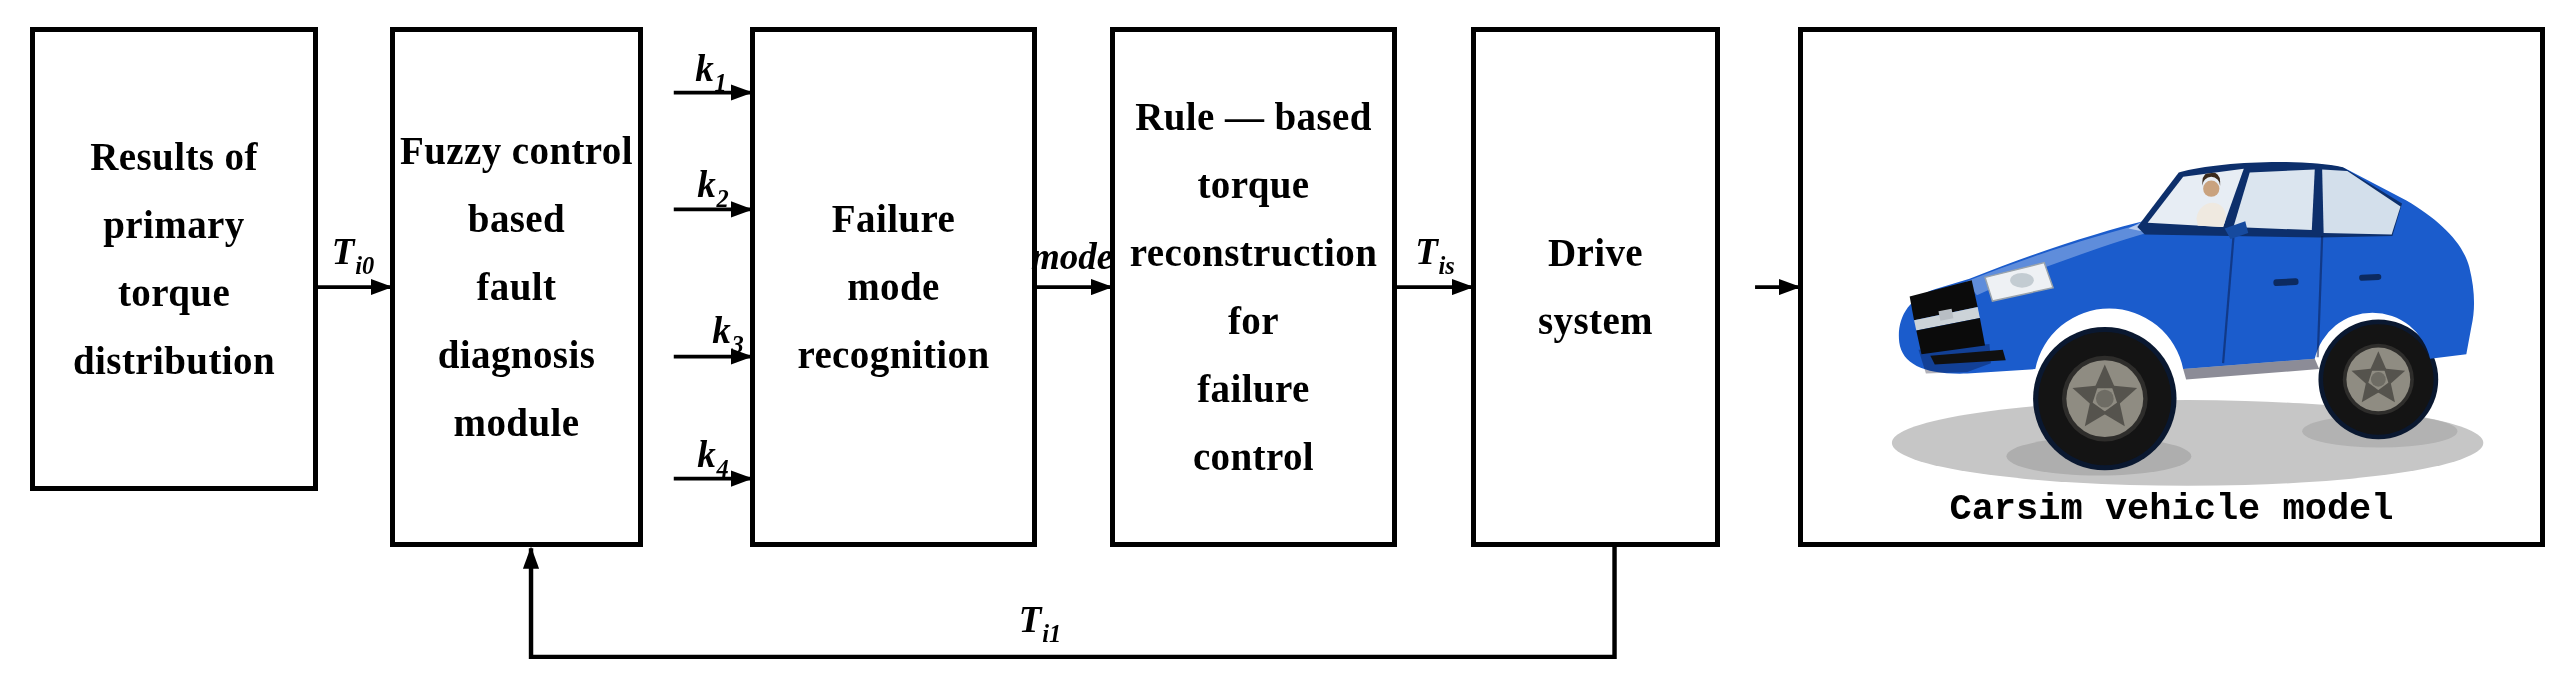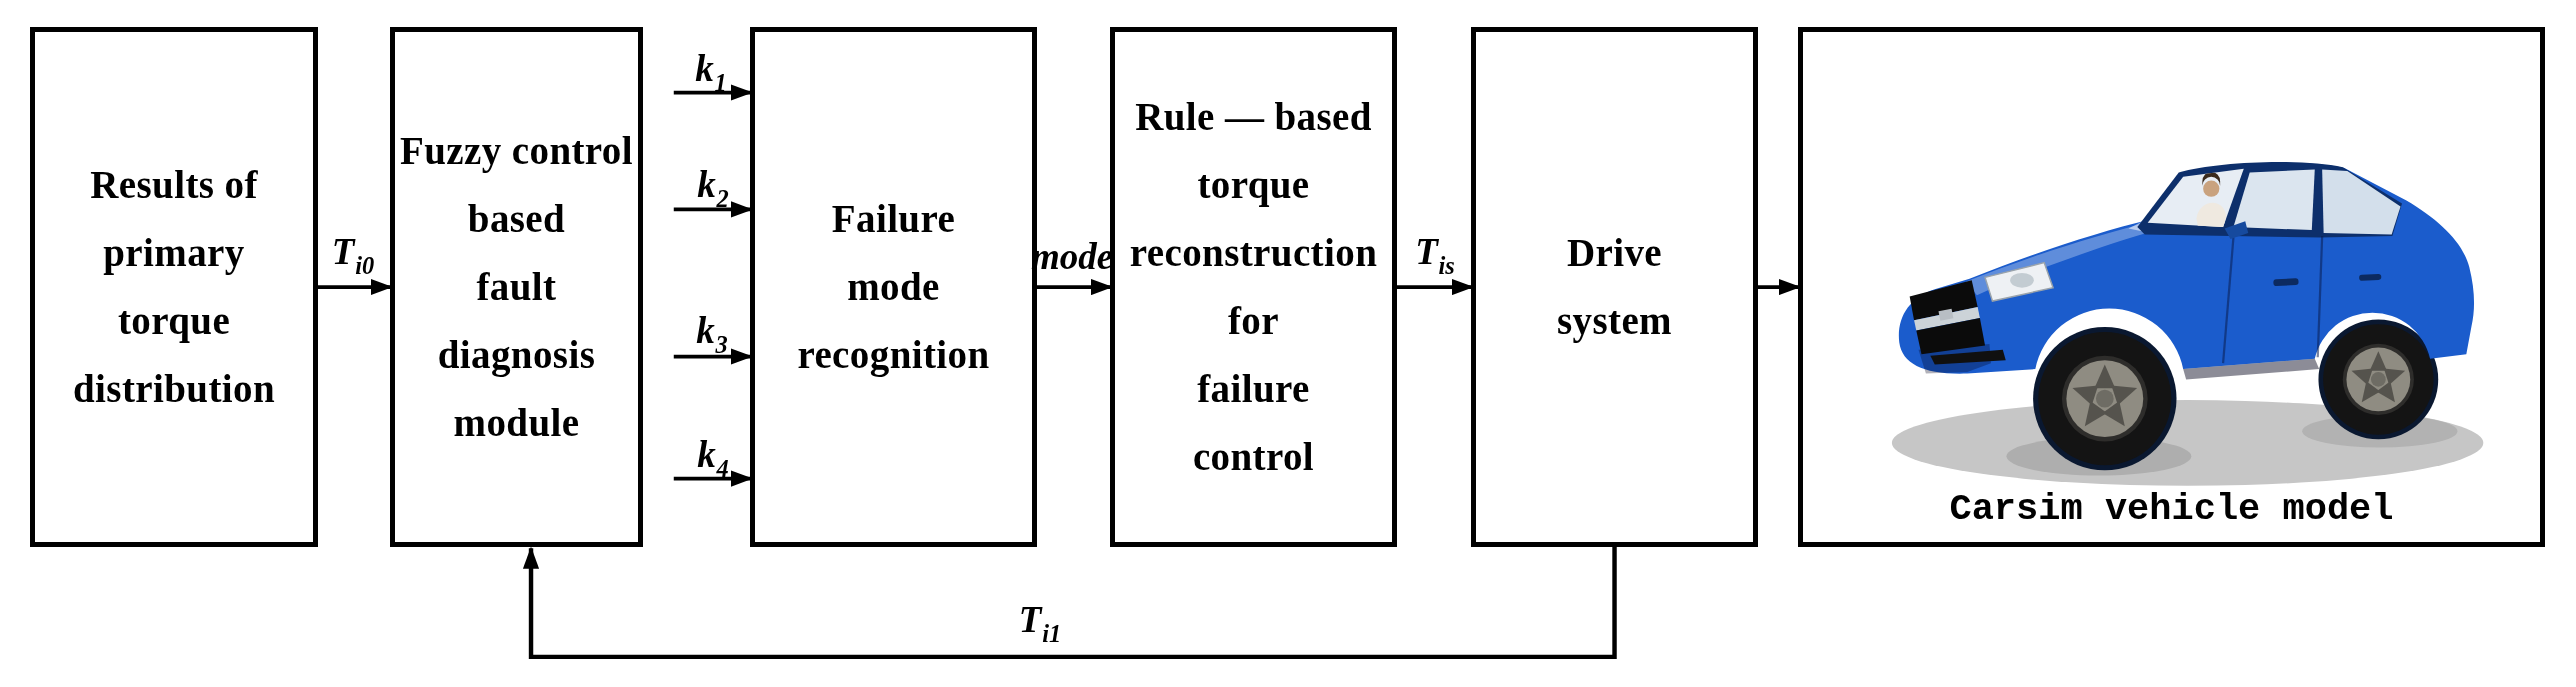"Results of" div.box { height: 520px -> 464px }
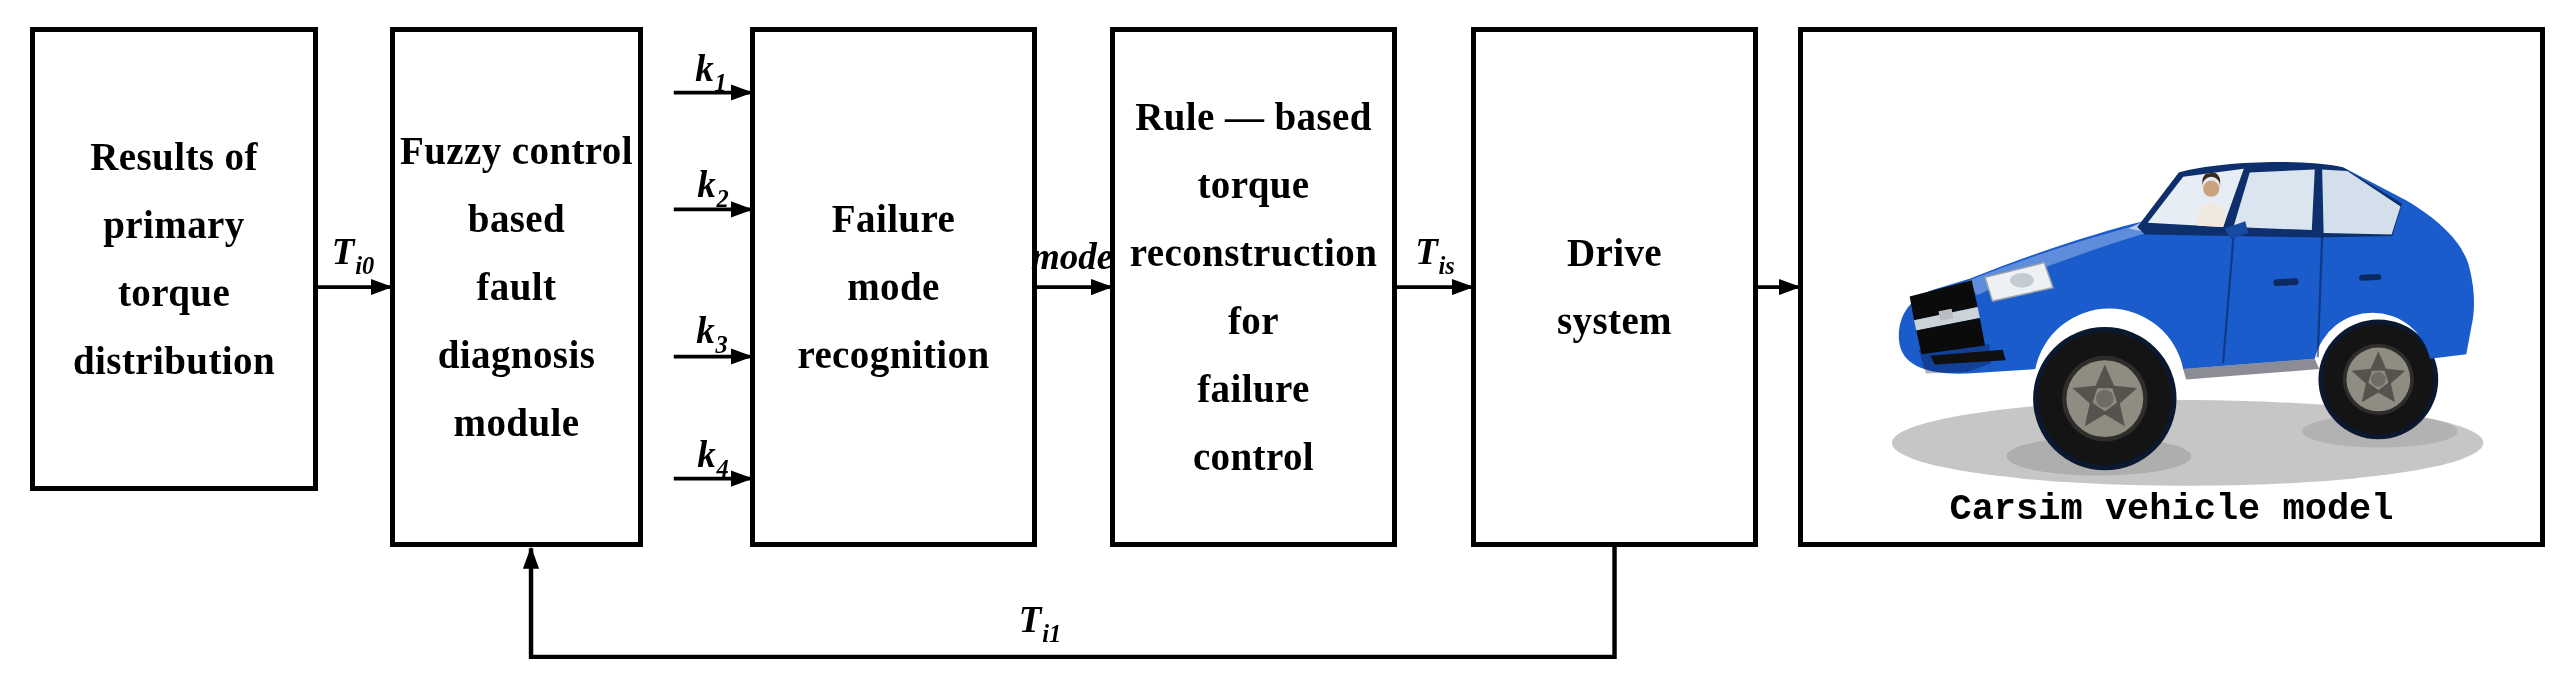"Drive" div.box { width: 287px -> 249px }
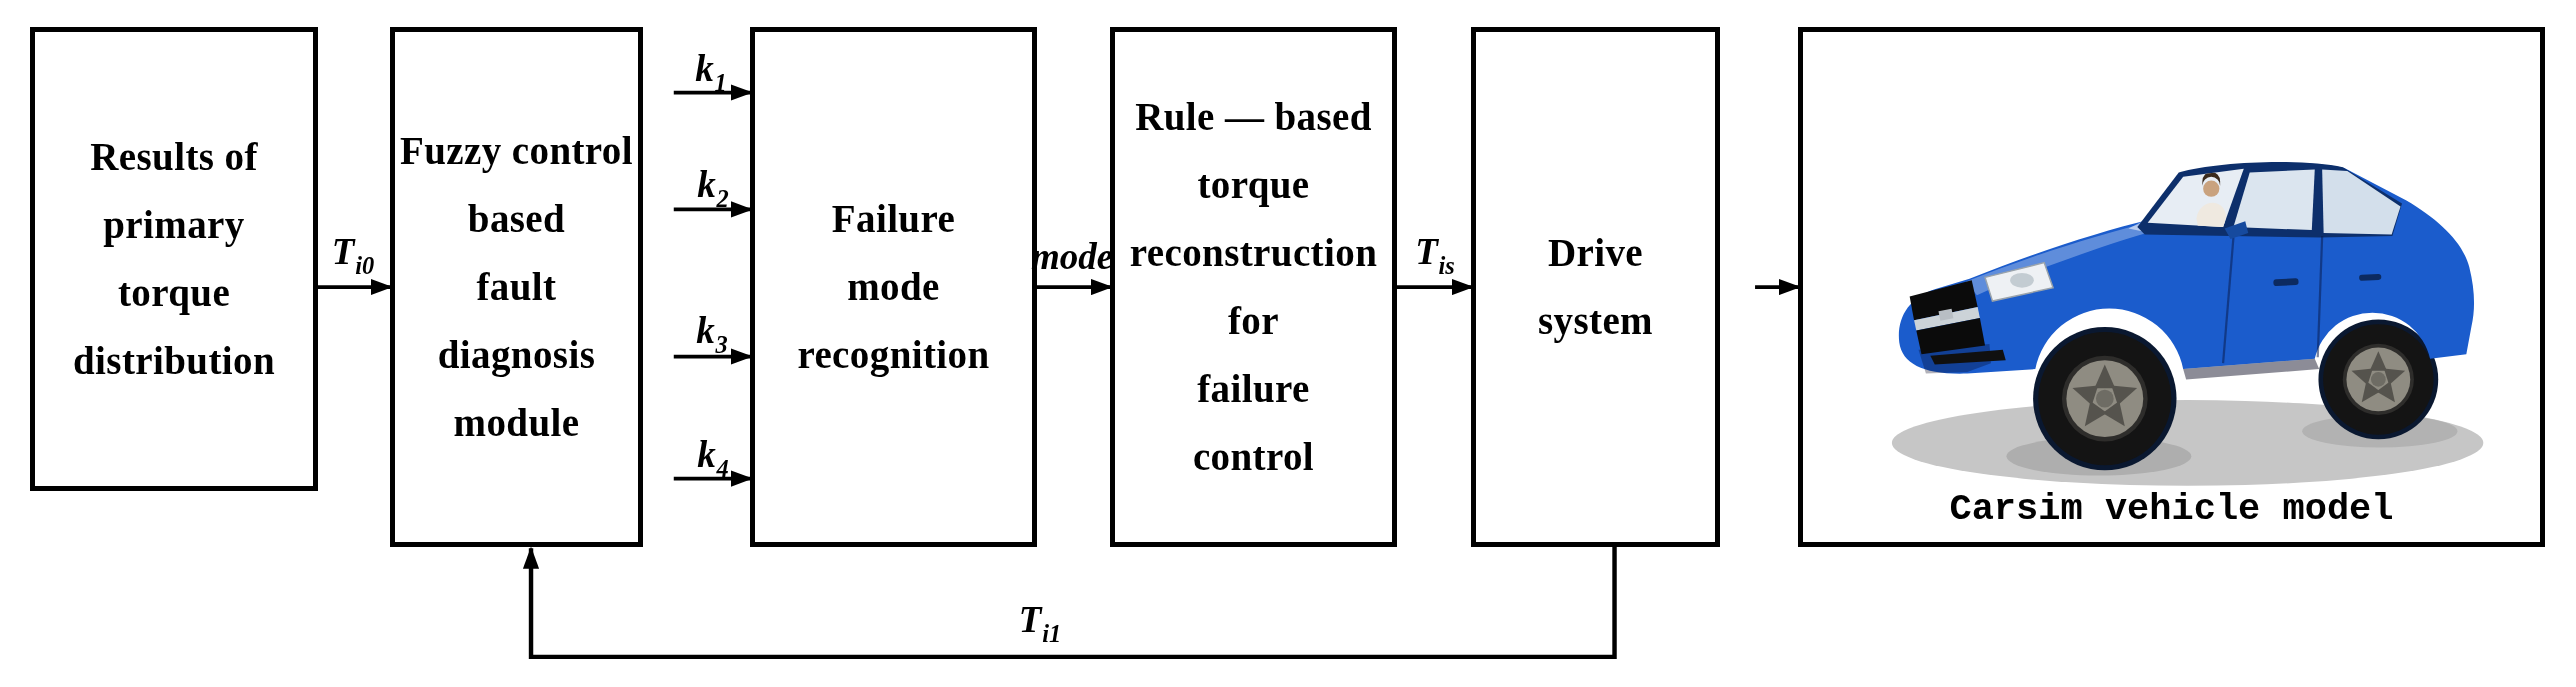"k3" div.math-label { left: 712px -> 728px }
